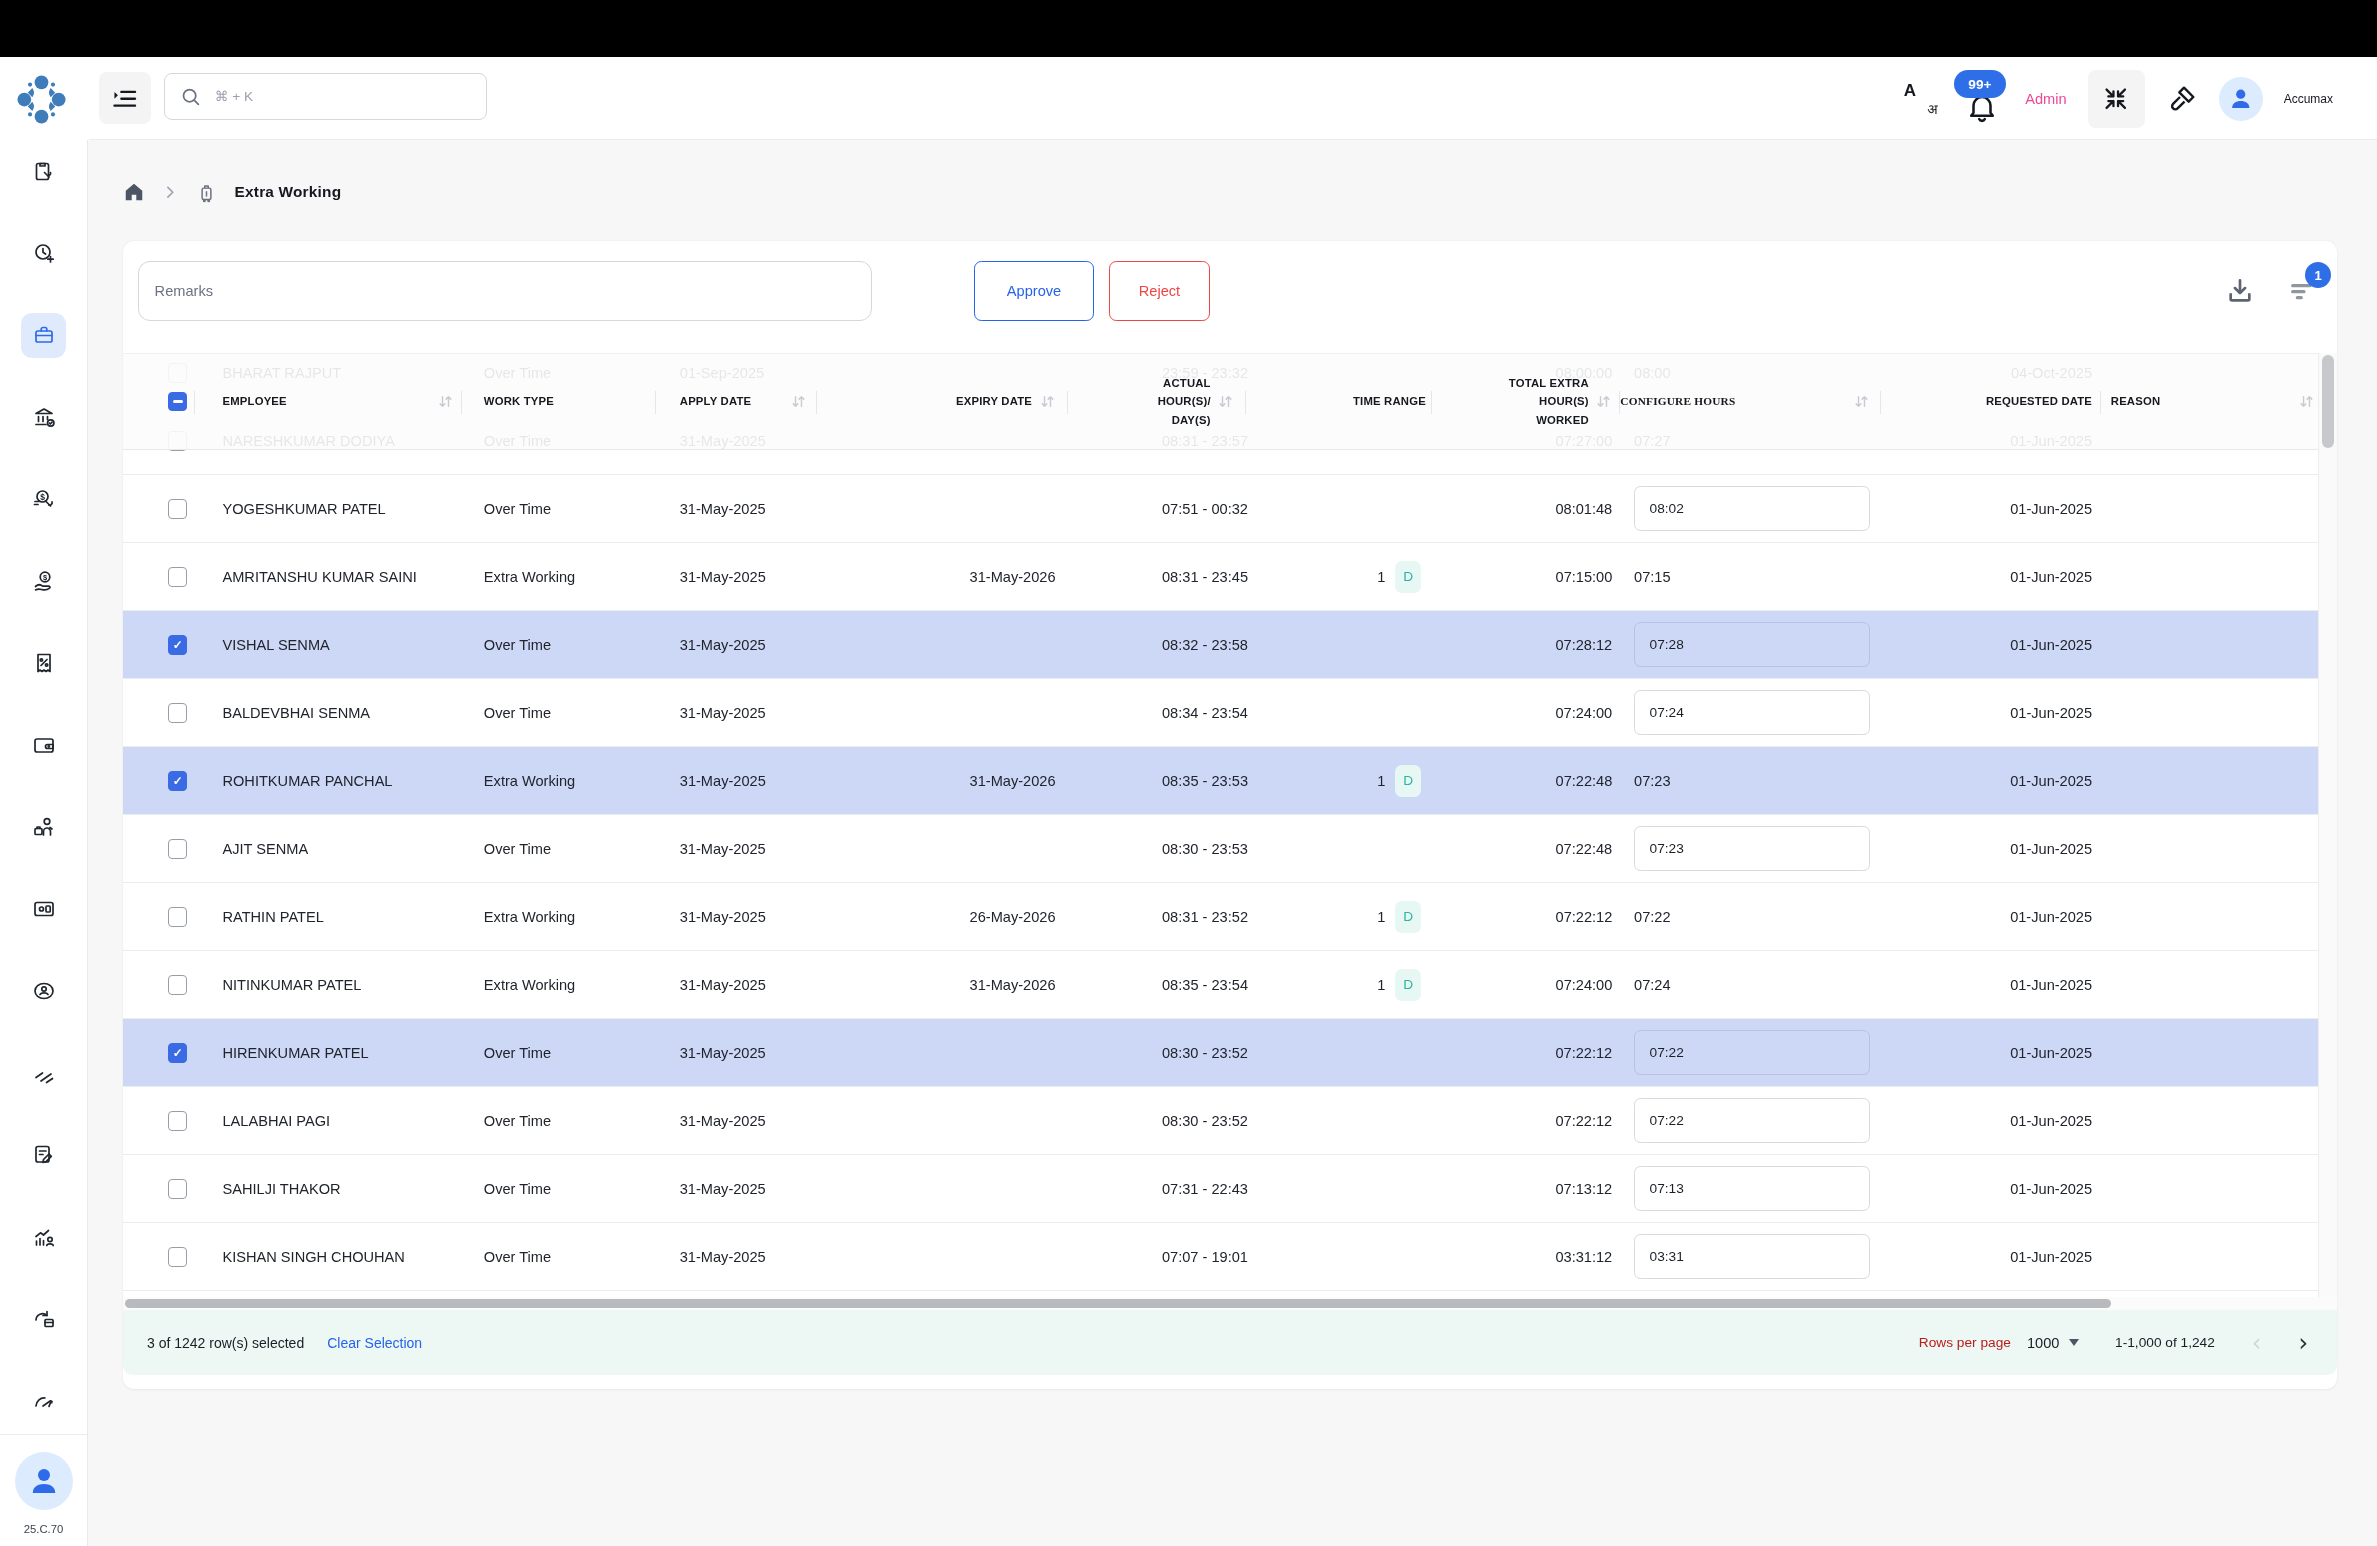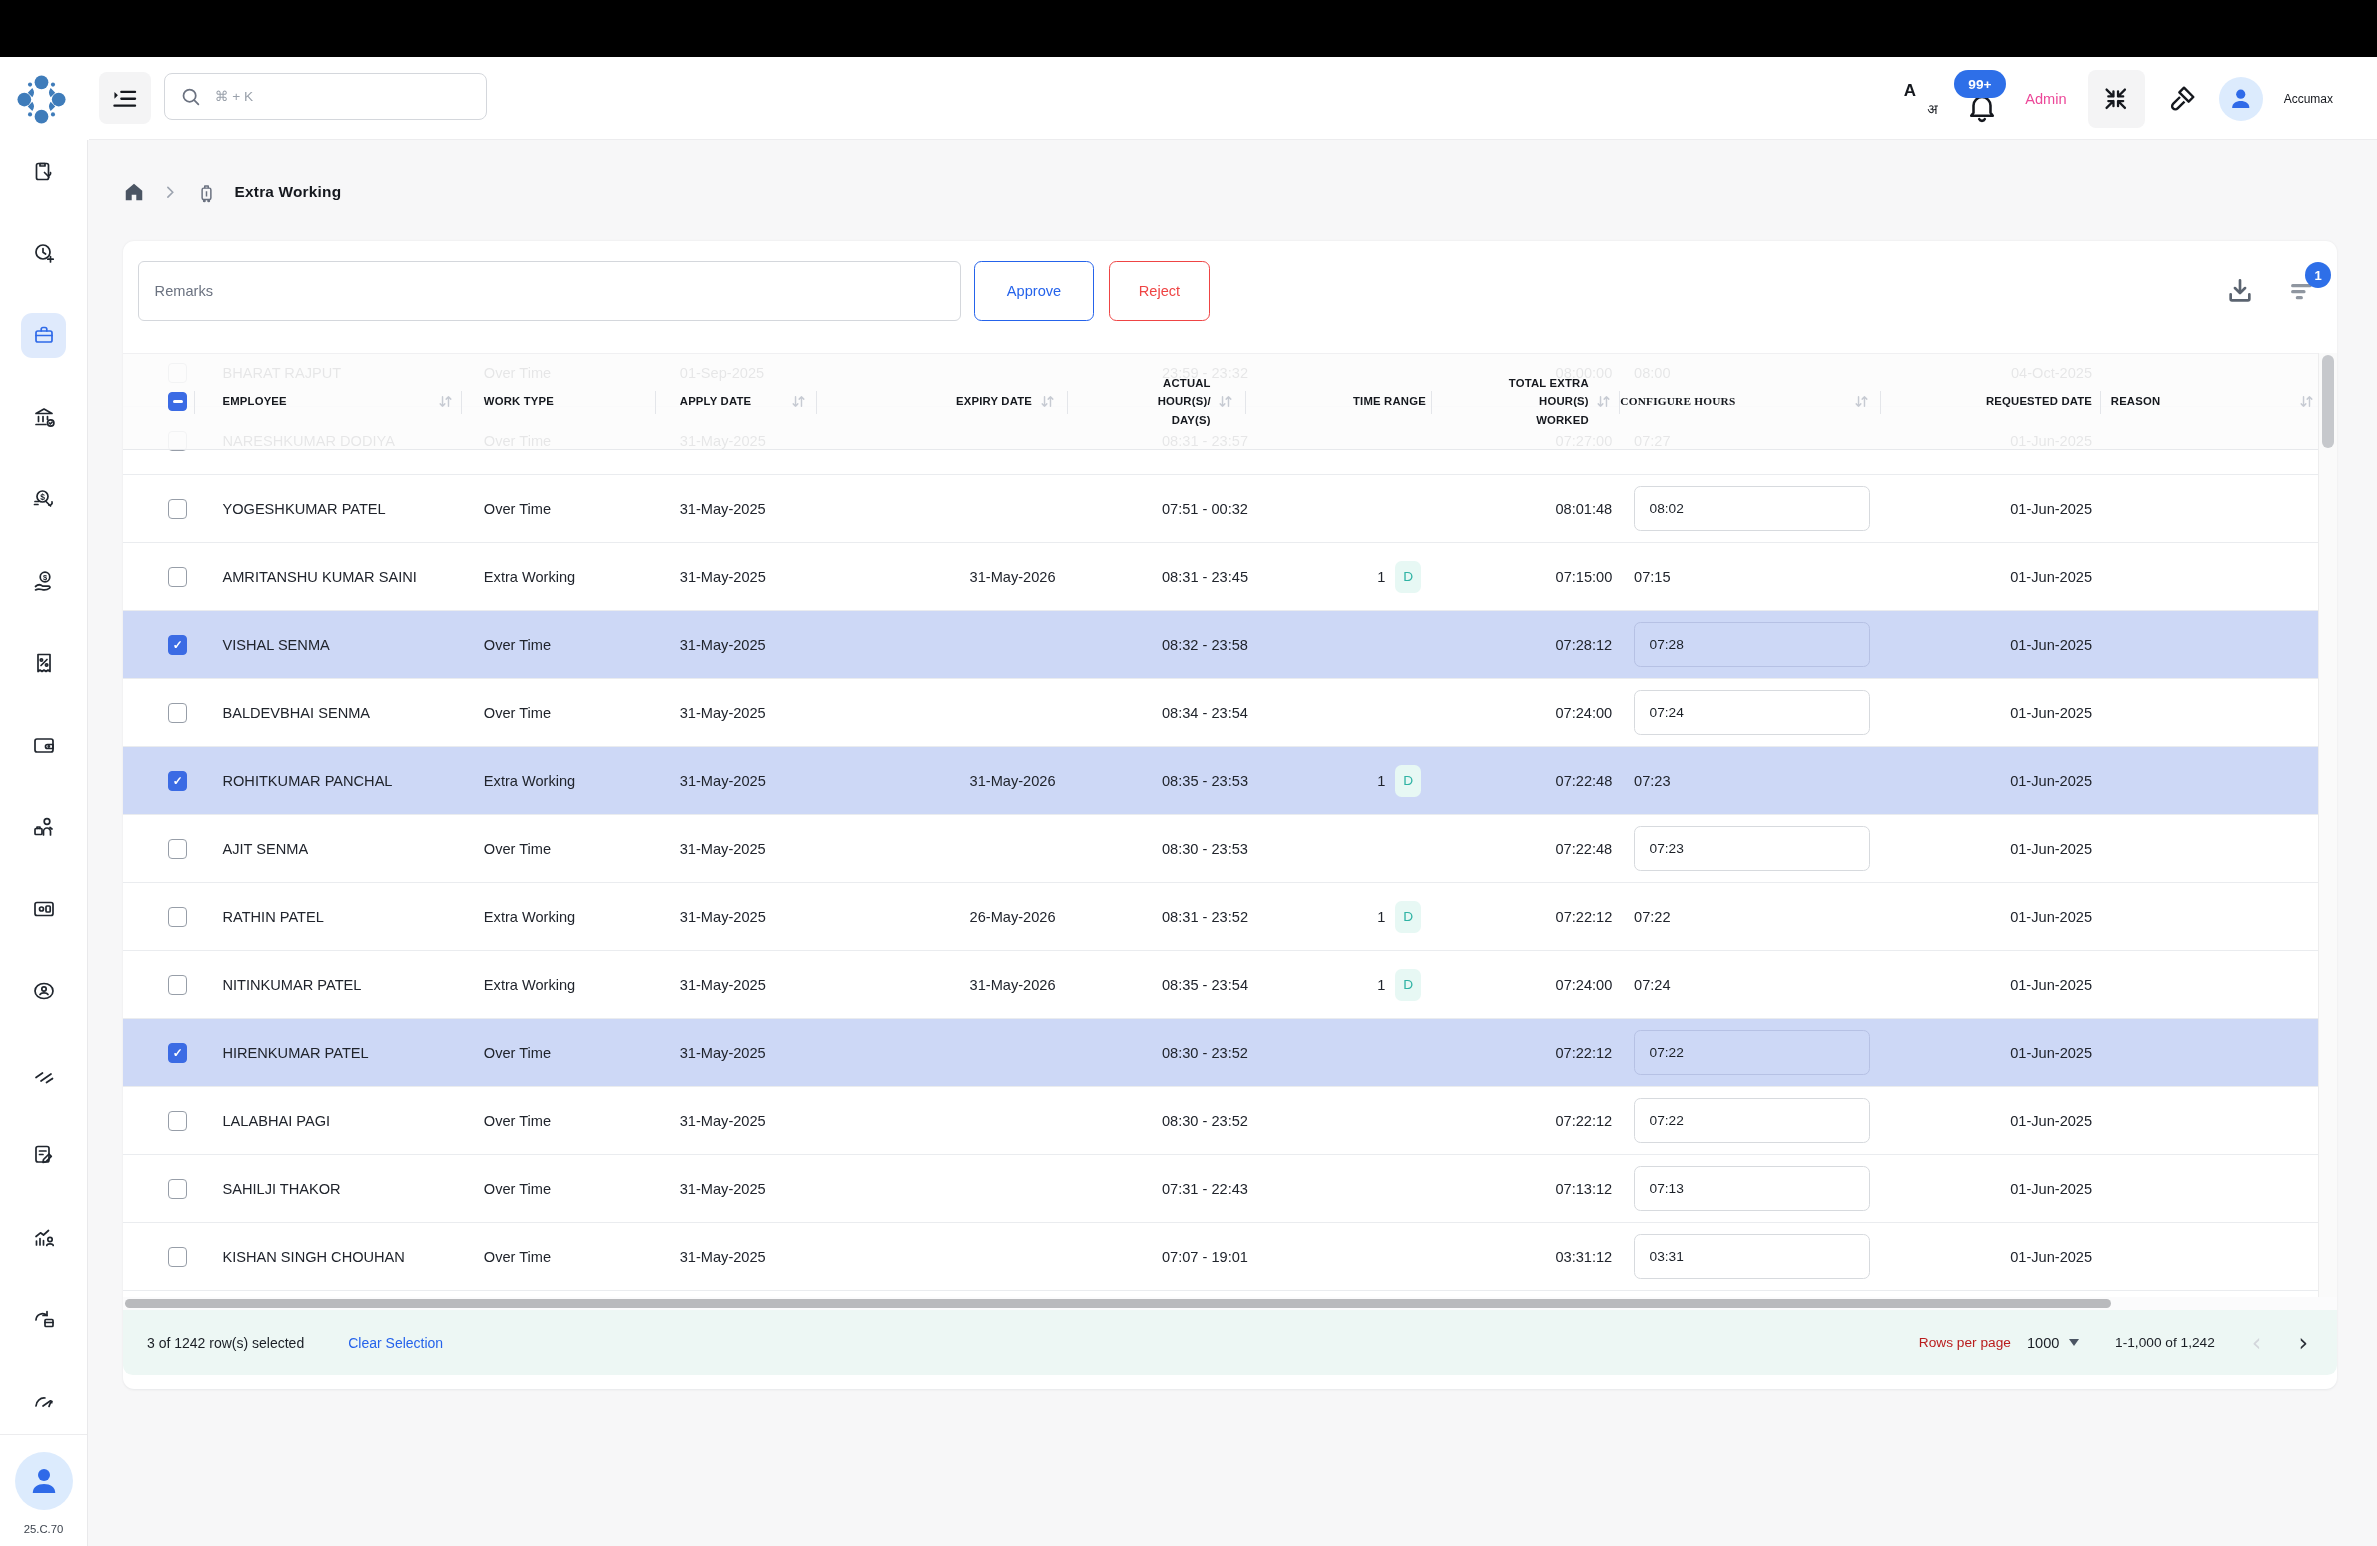"Remarks" .remarks { border-radius: 6px -> 12px; width: 823px -> 734px }
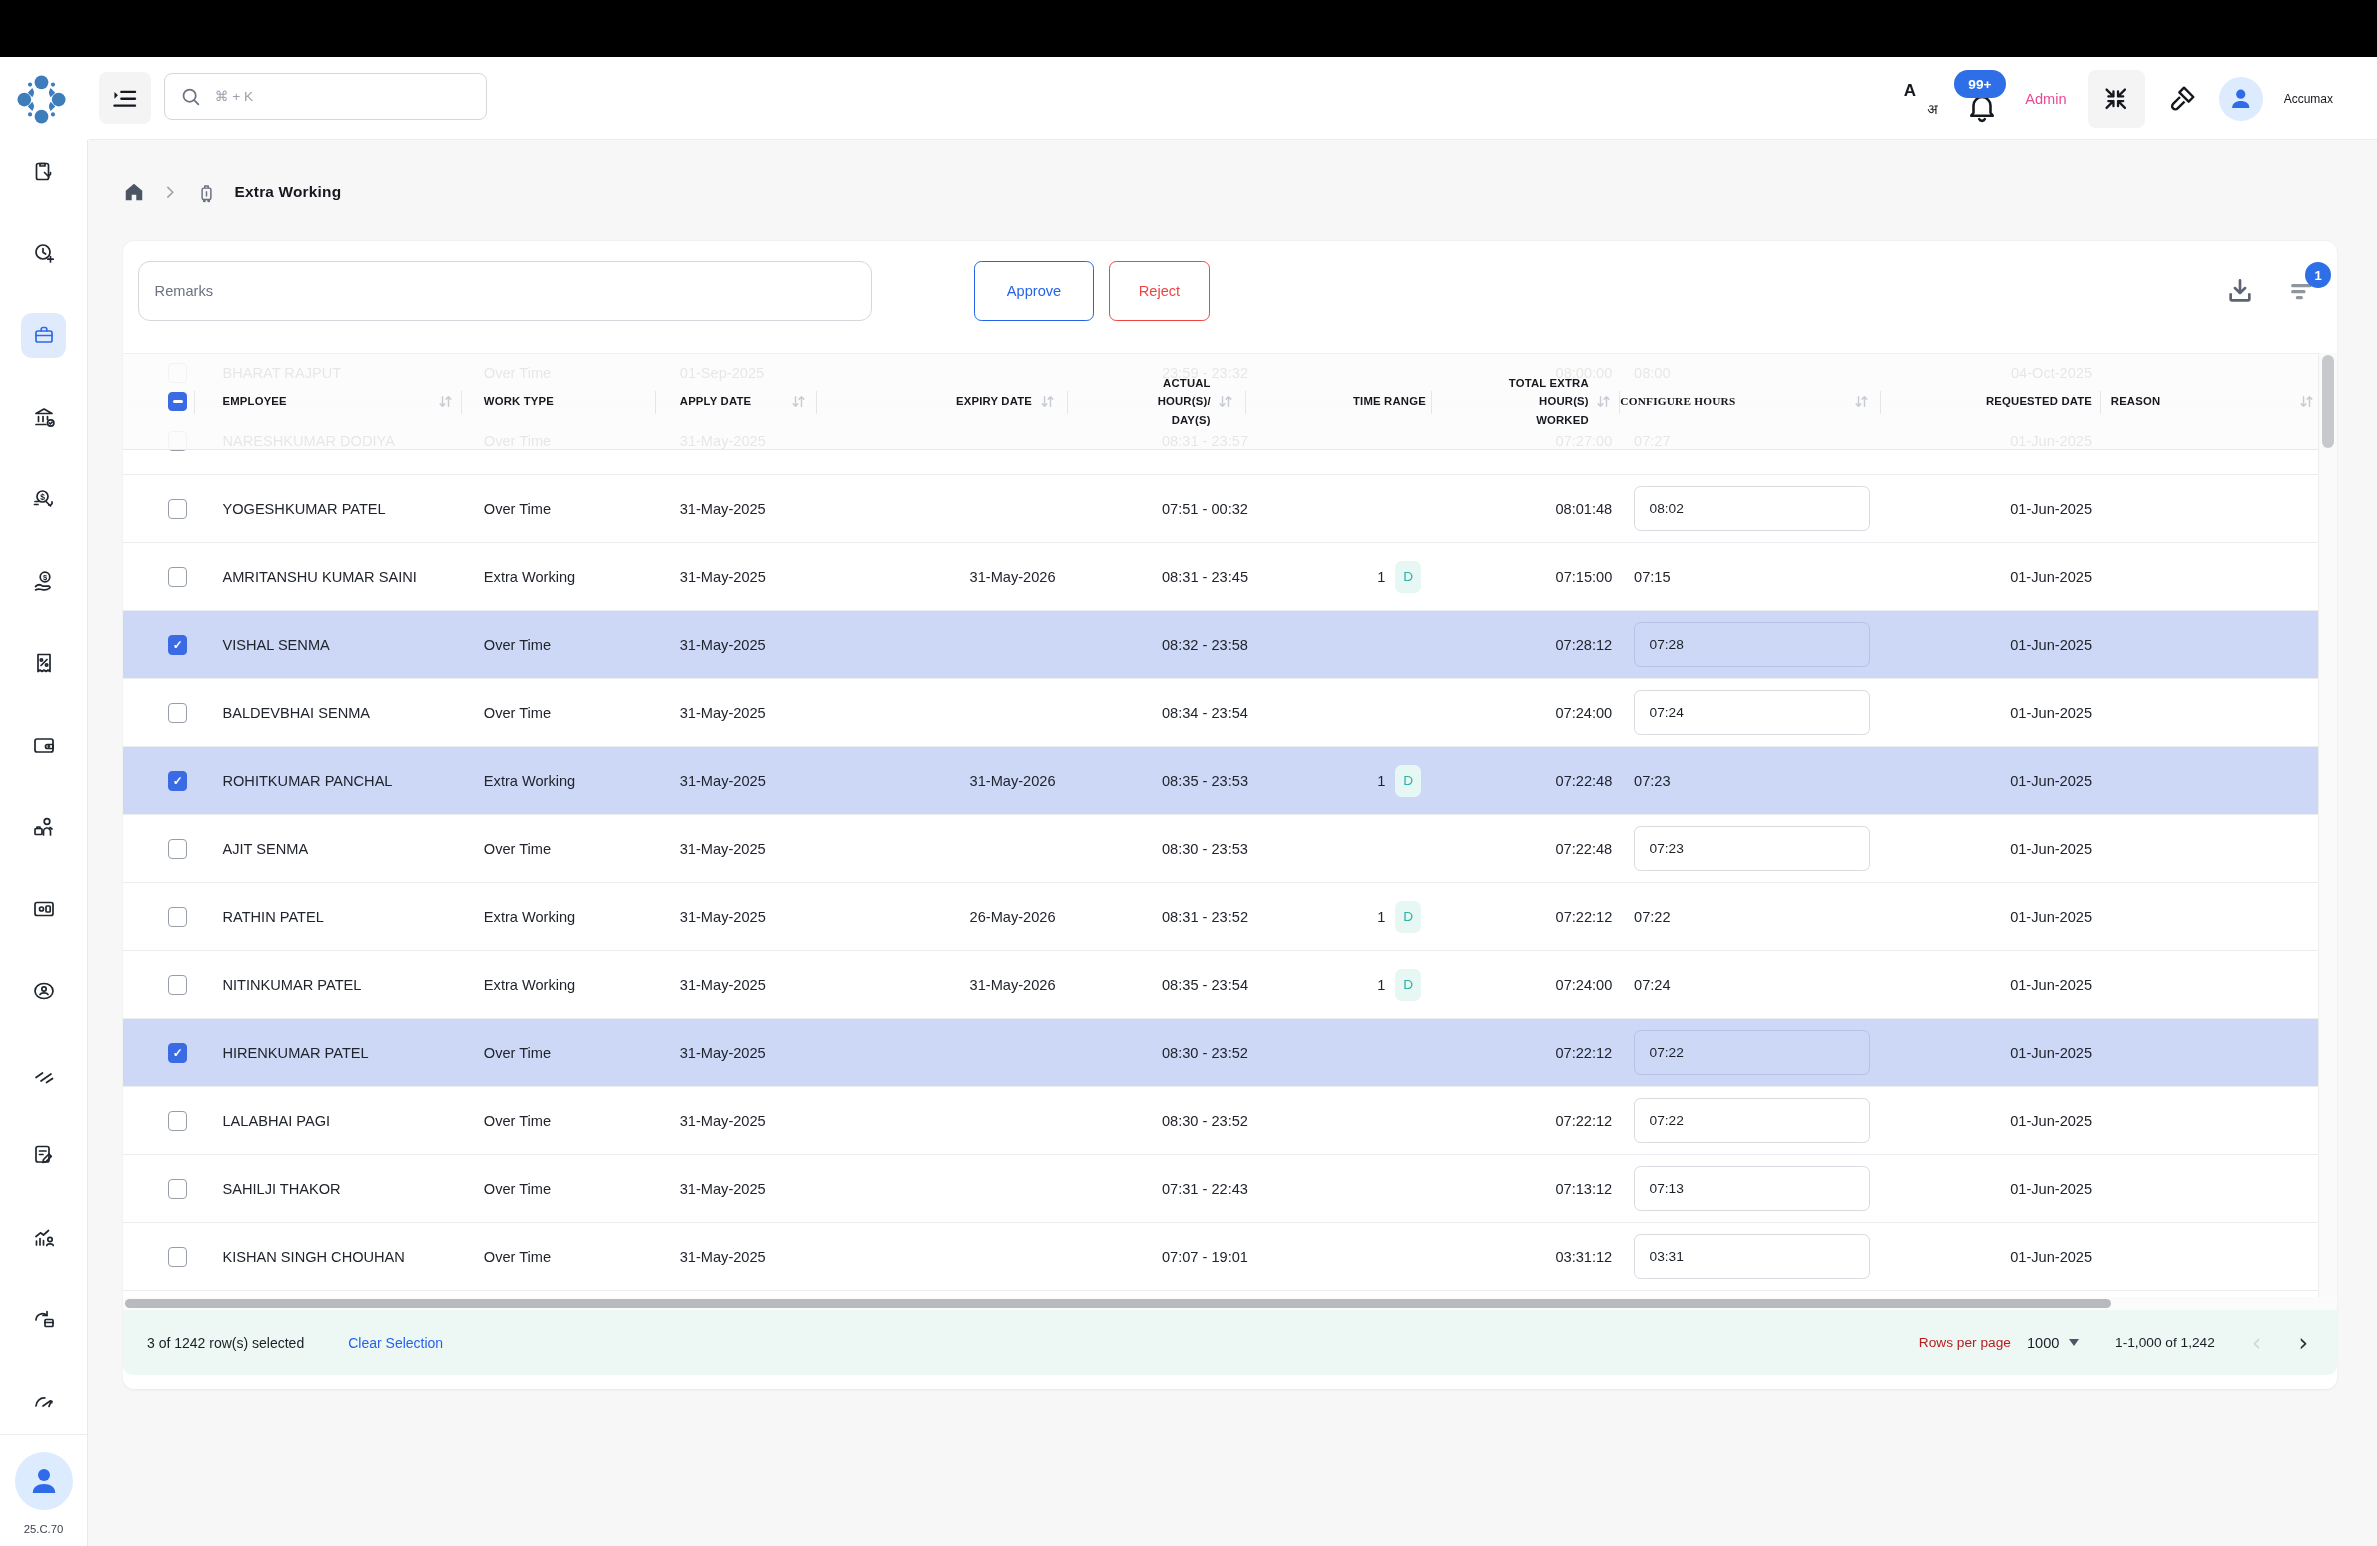"Clear Selection" .clear-link { margin-left: 44px -> 23px }
